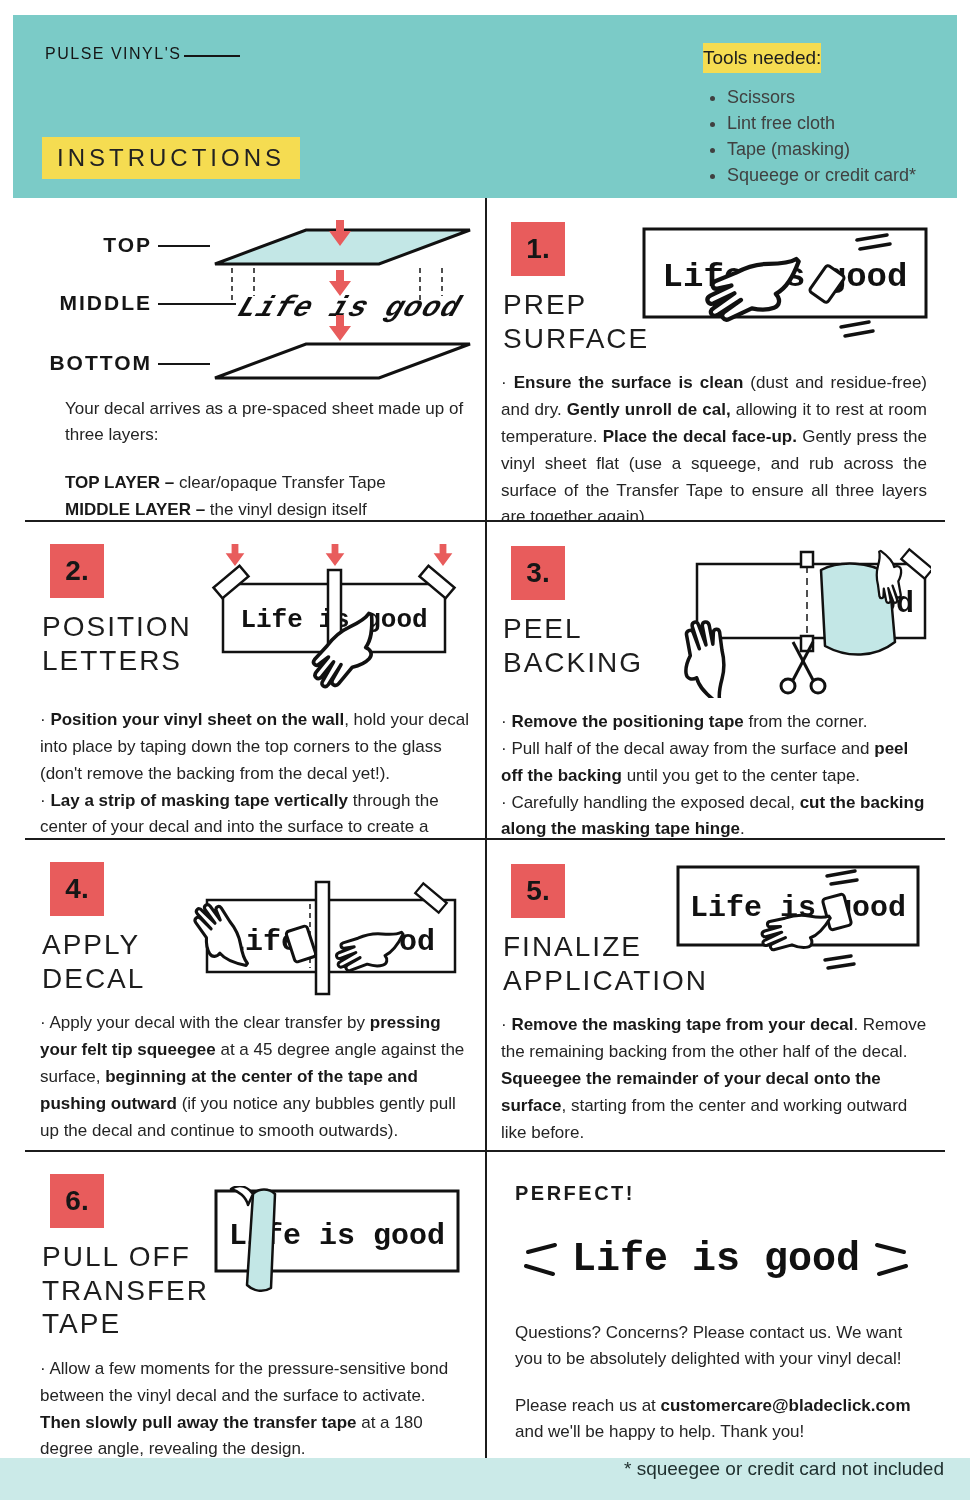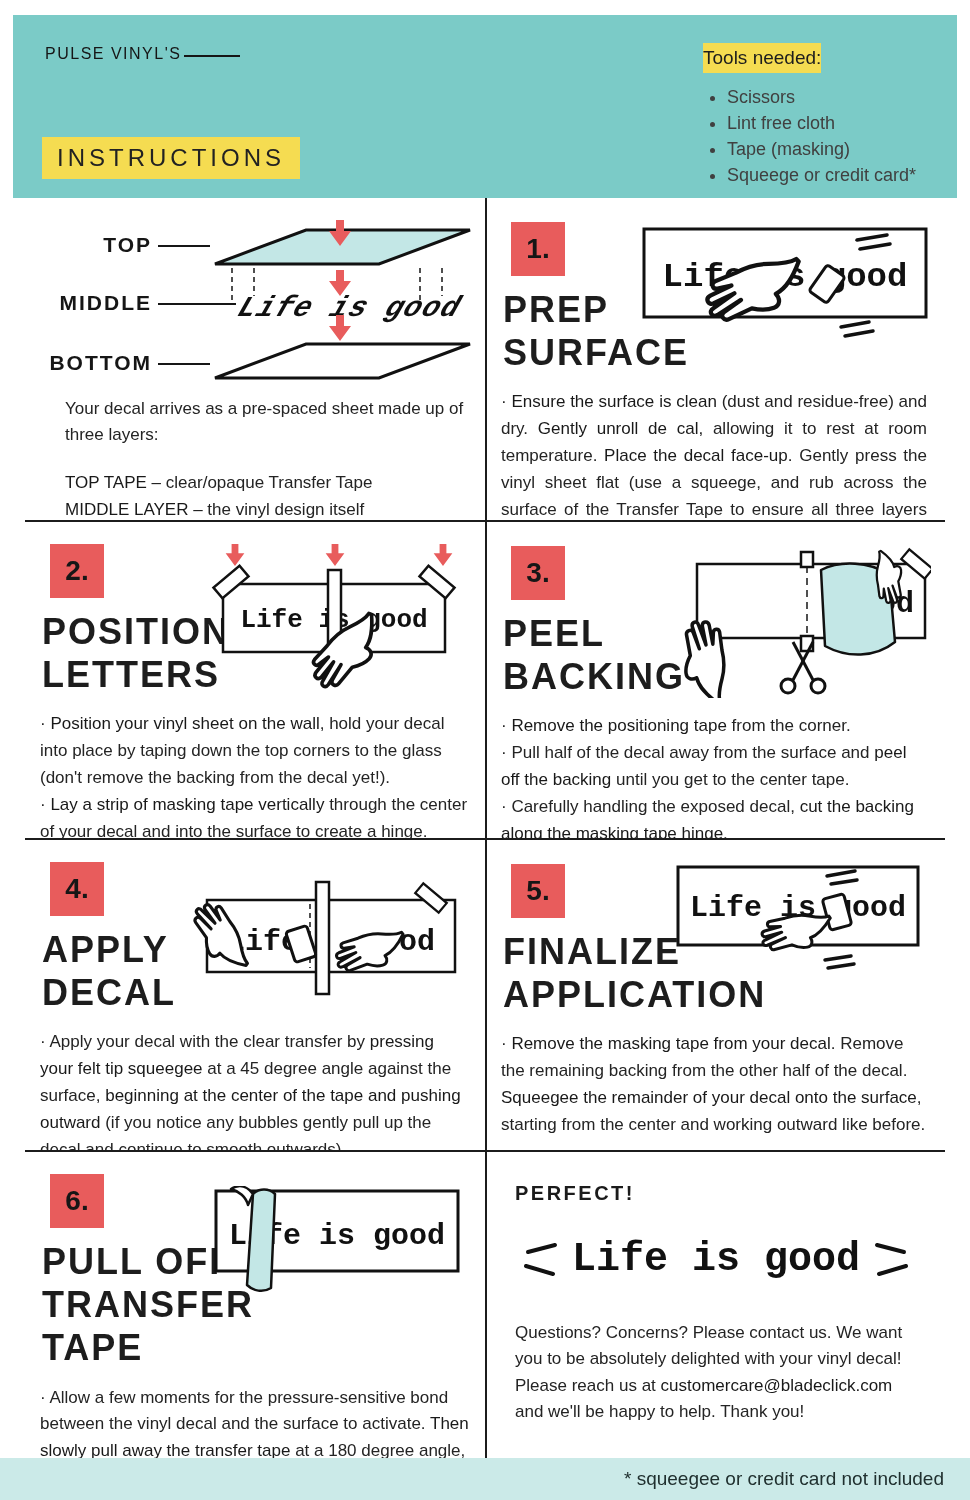"PREP SURFACE" .steptitle { font-size: 36px -> 28px; font-weight: bold -> normal }
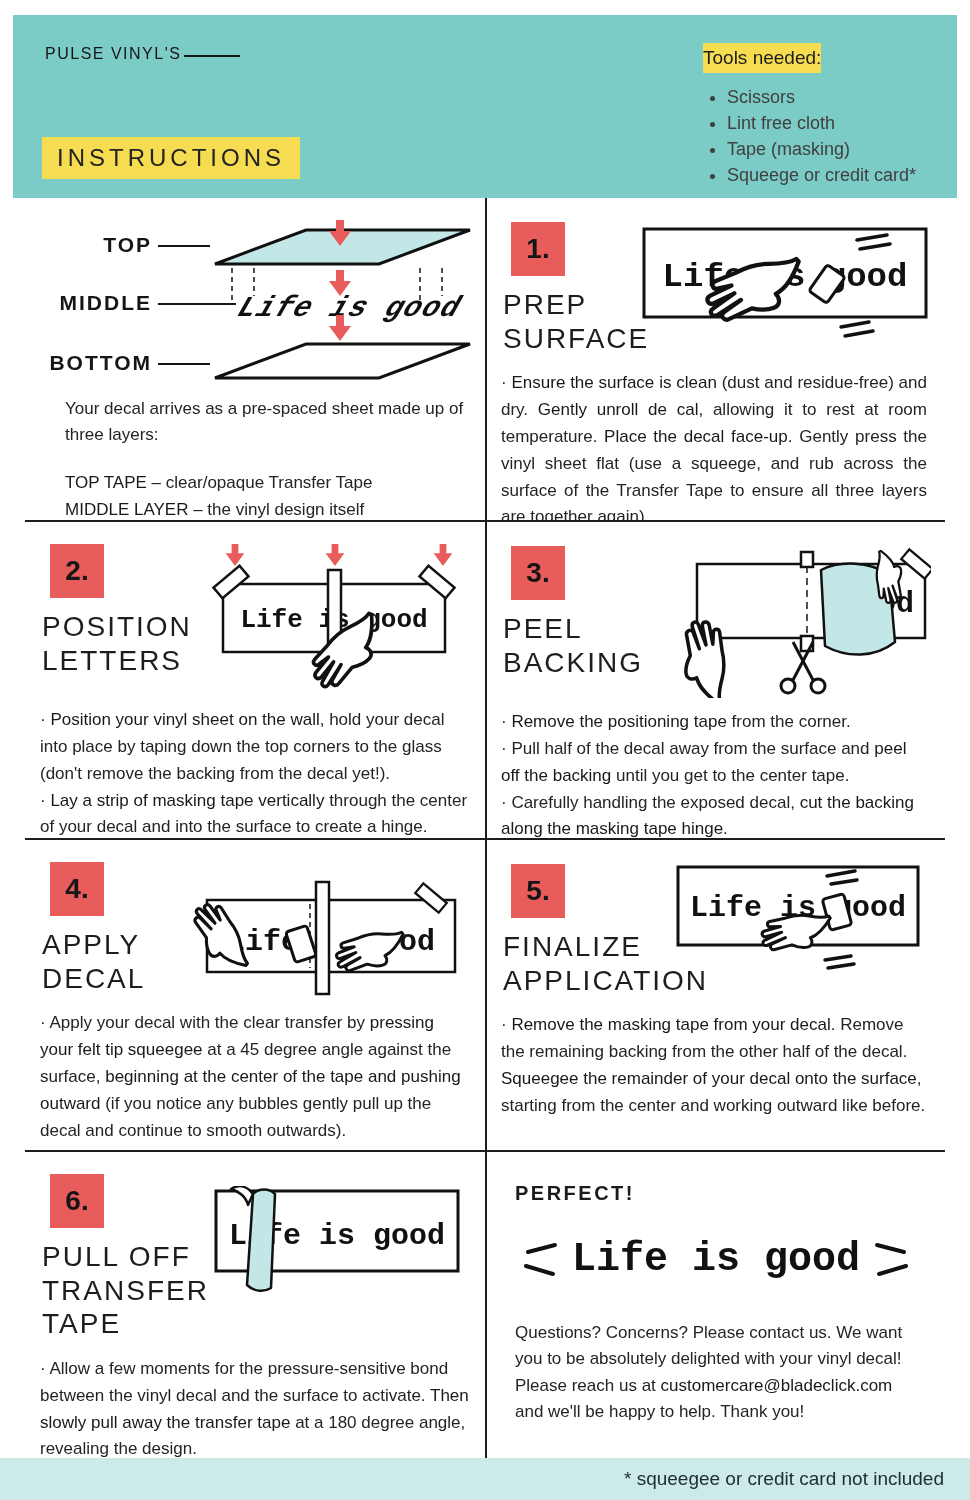"Ensure the surface is clean" b { font-weight: normal -> bold }
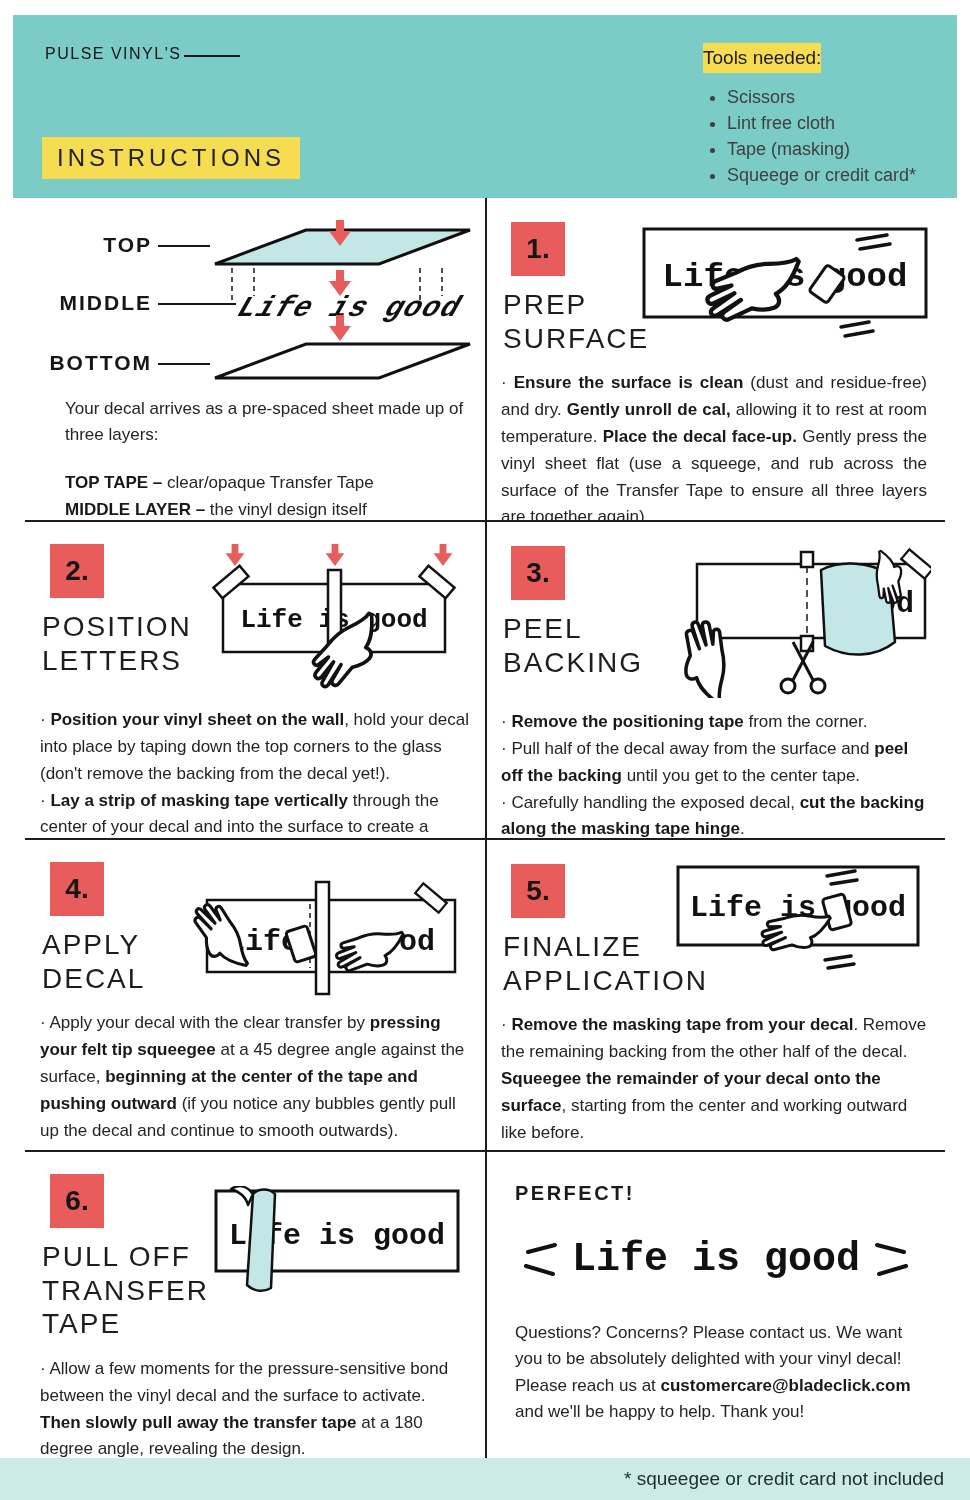"TOP TAPE –" b { text: TAPE -> LAYER }
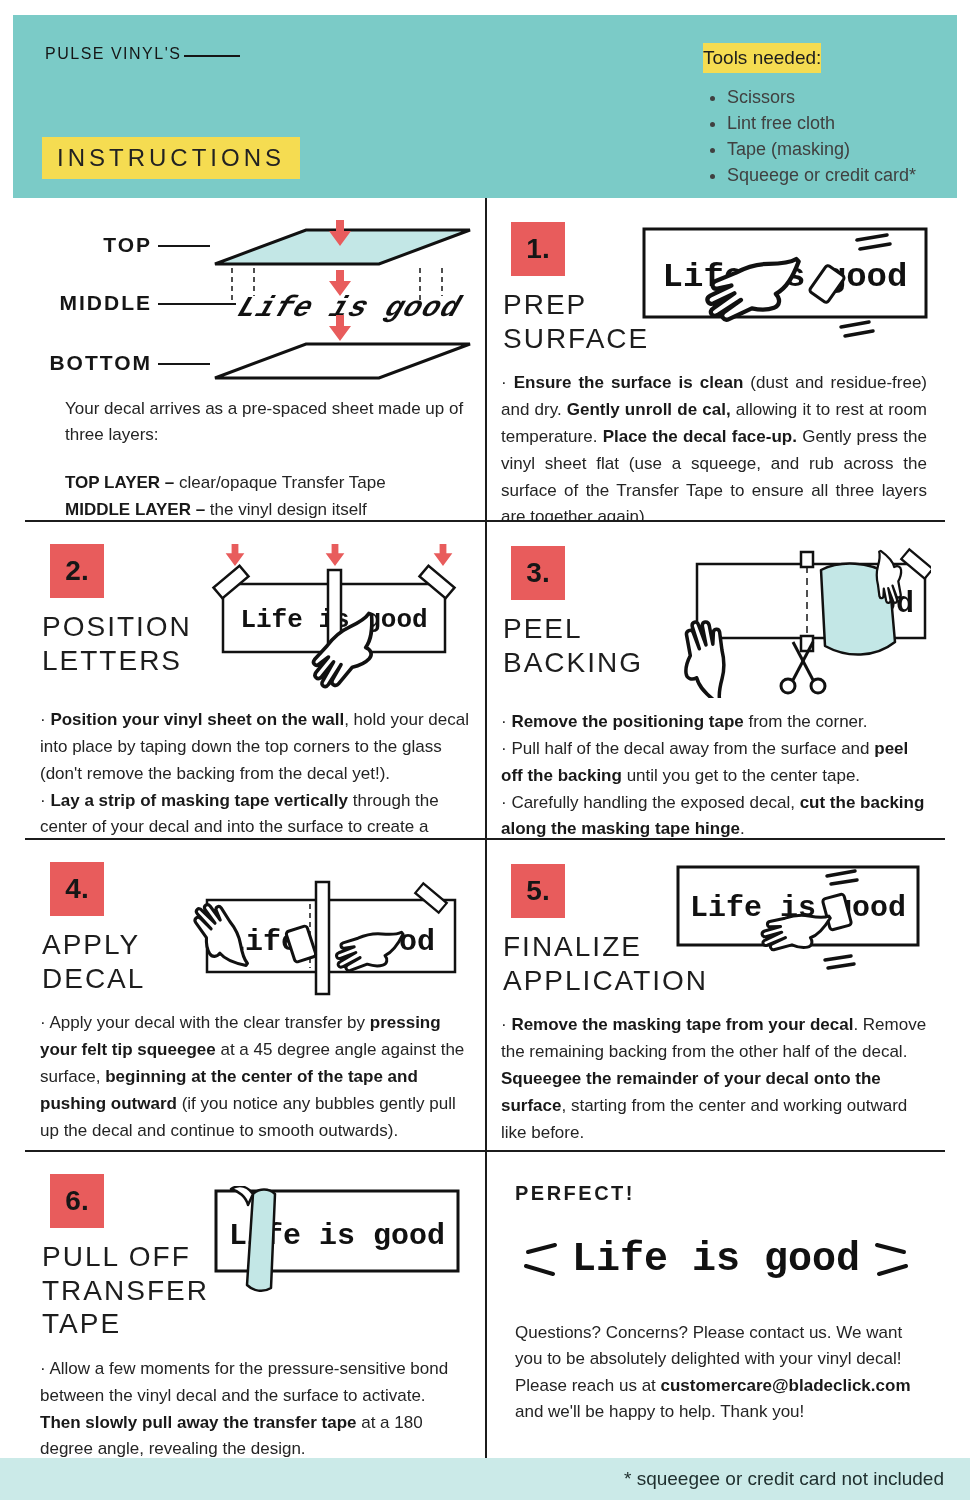"Please reach us at" .pp2 { margin-top: none -> 20px }
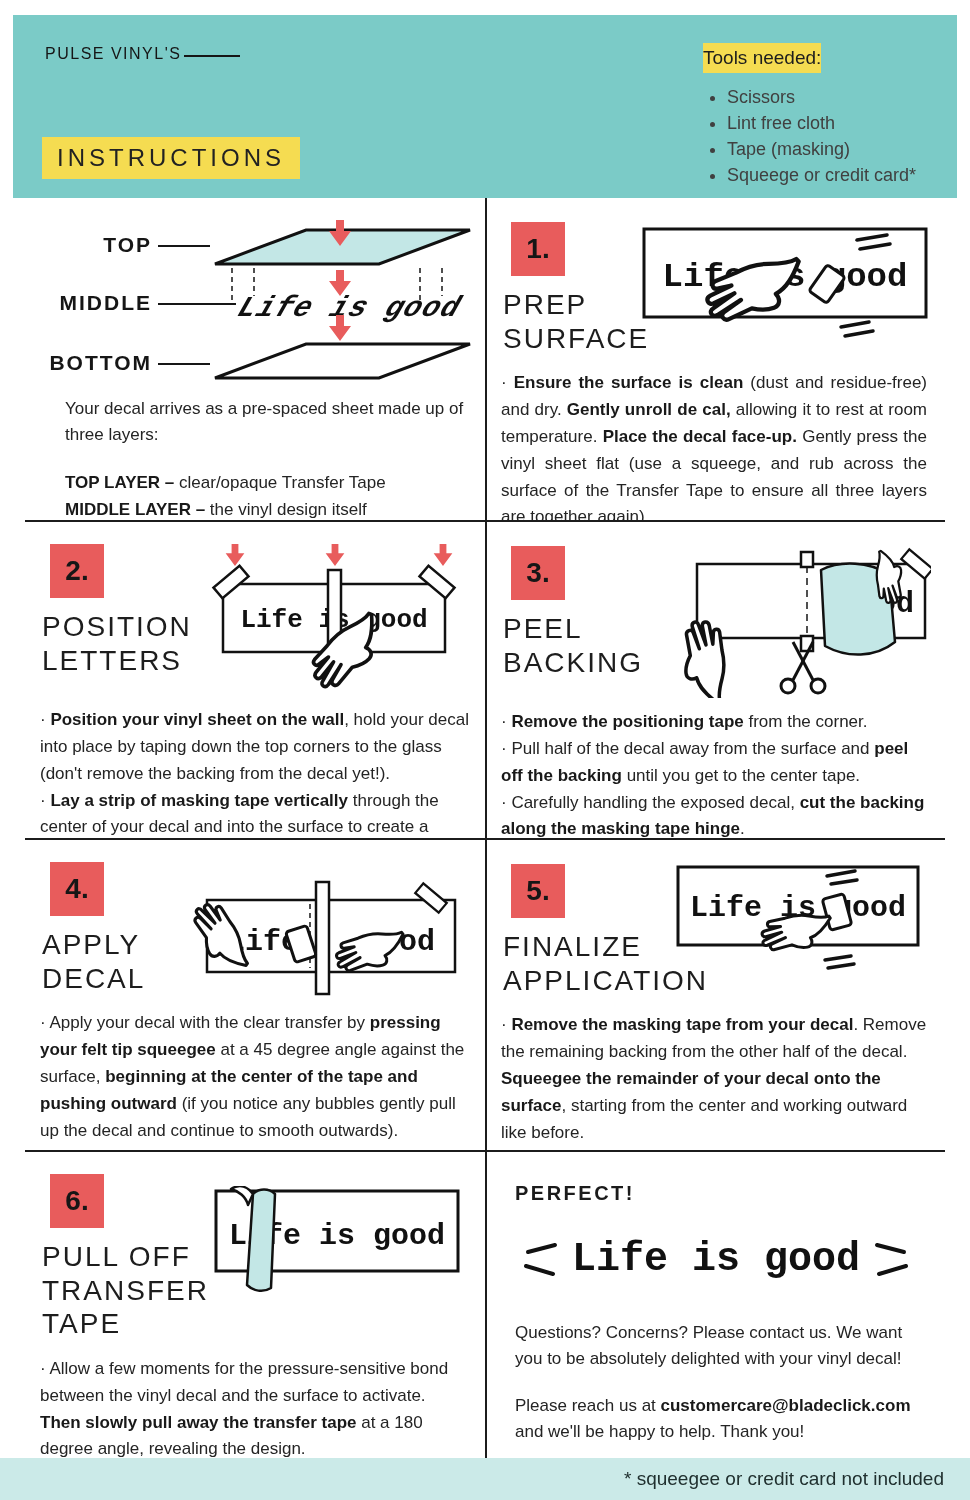"* squeegee or credit card" .footer { align-items: center -> flex-start }
